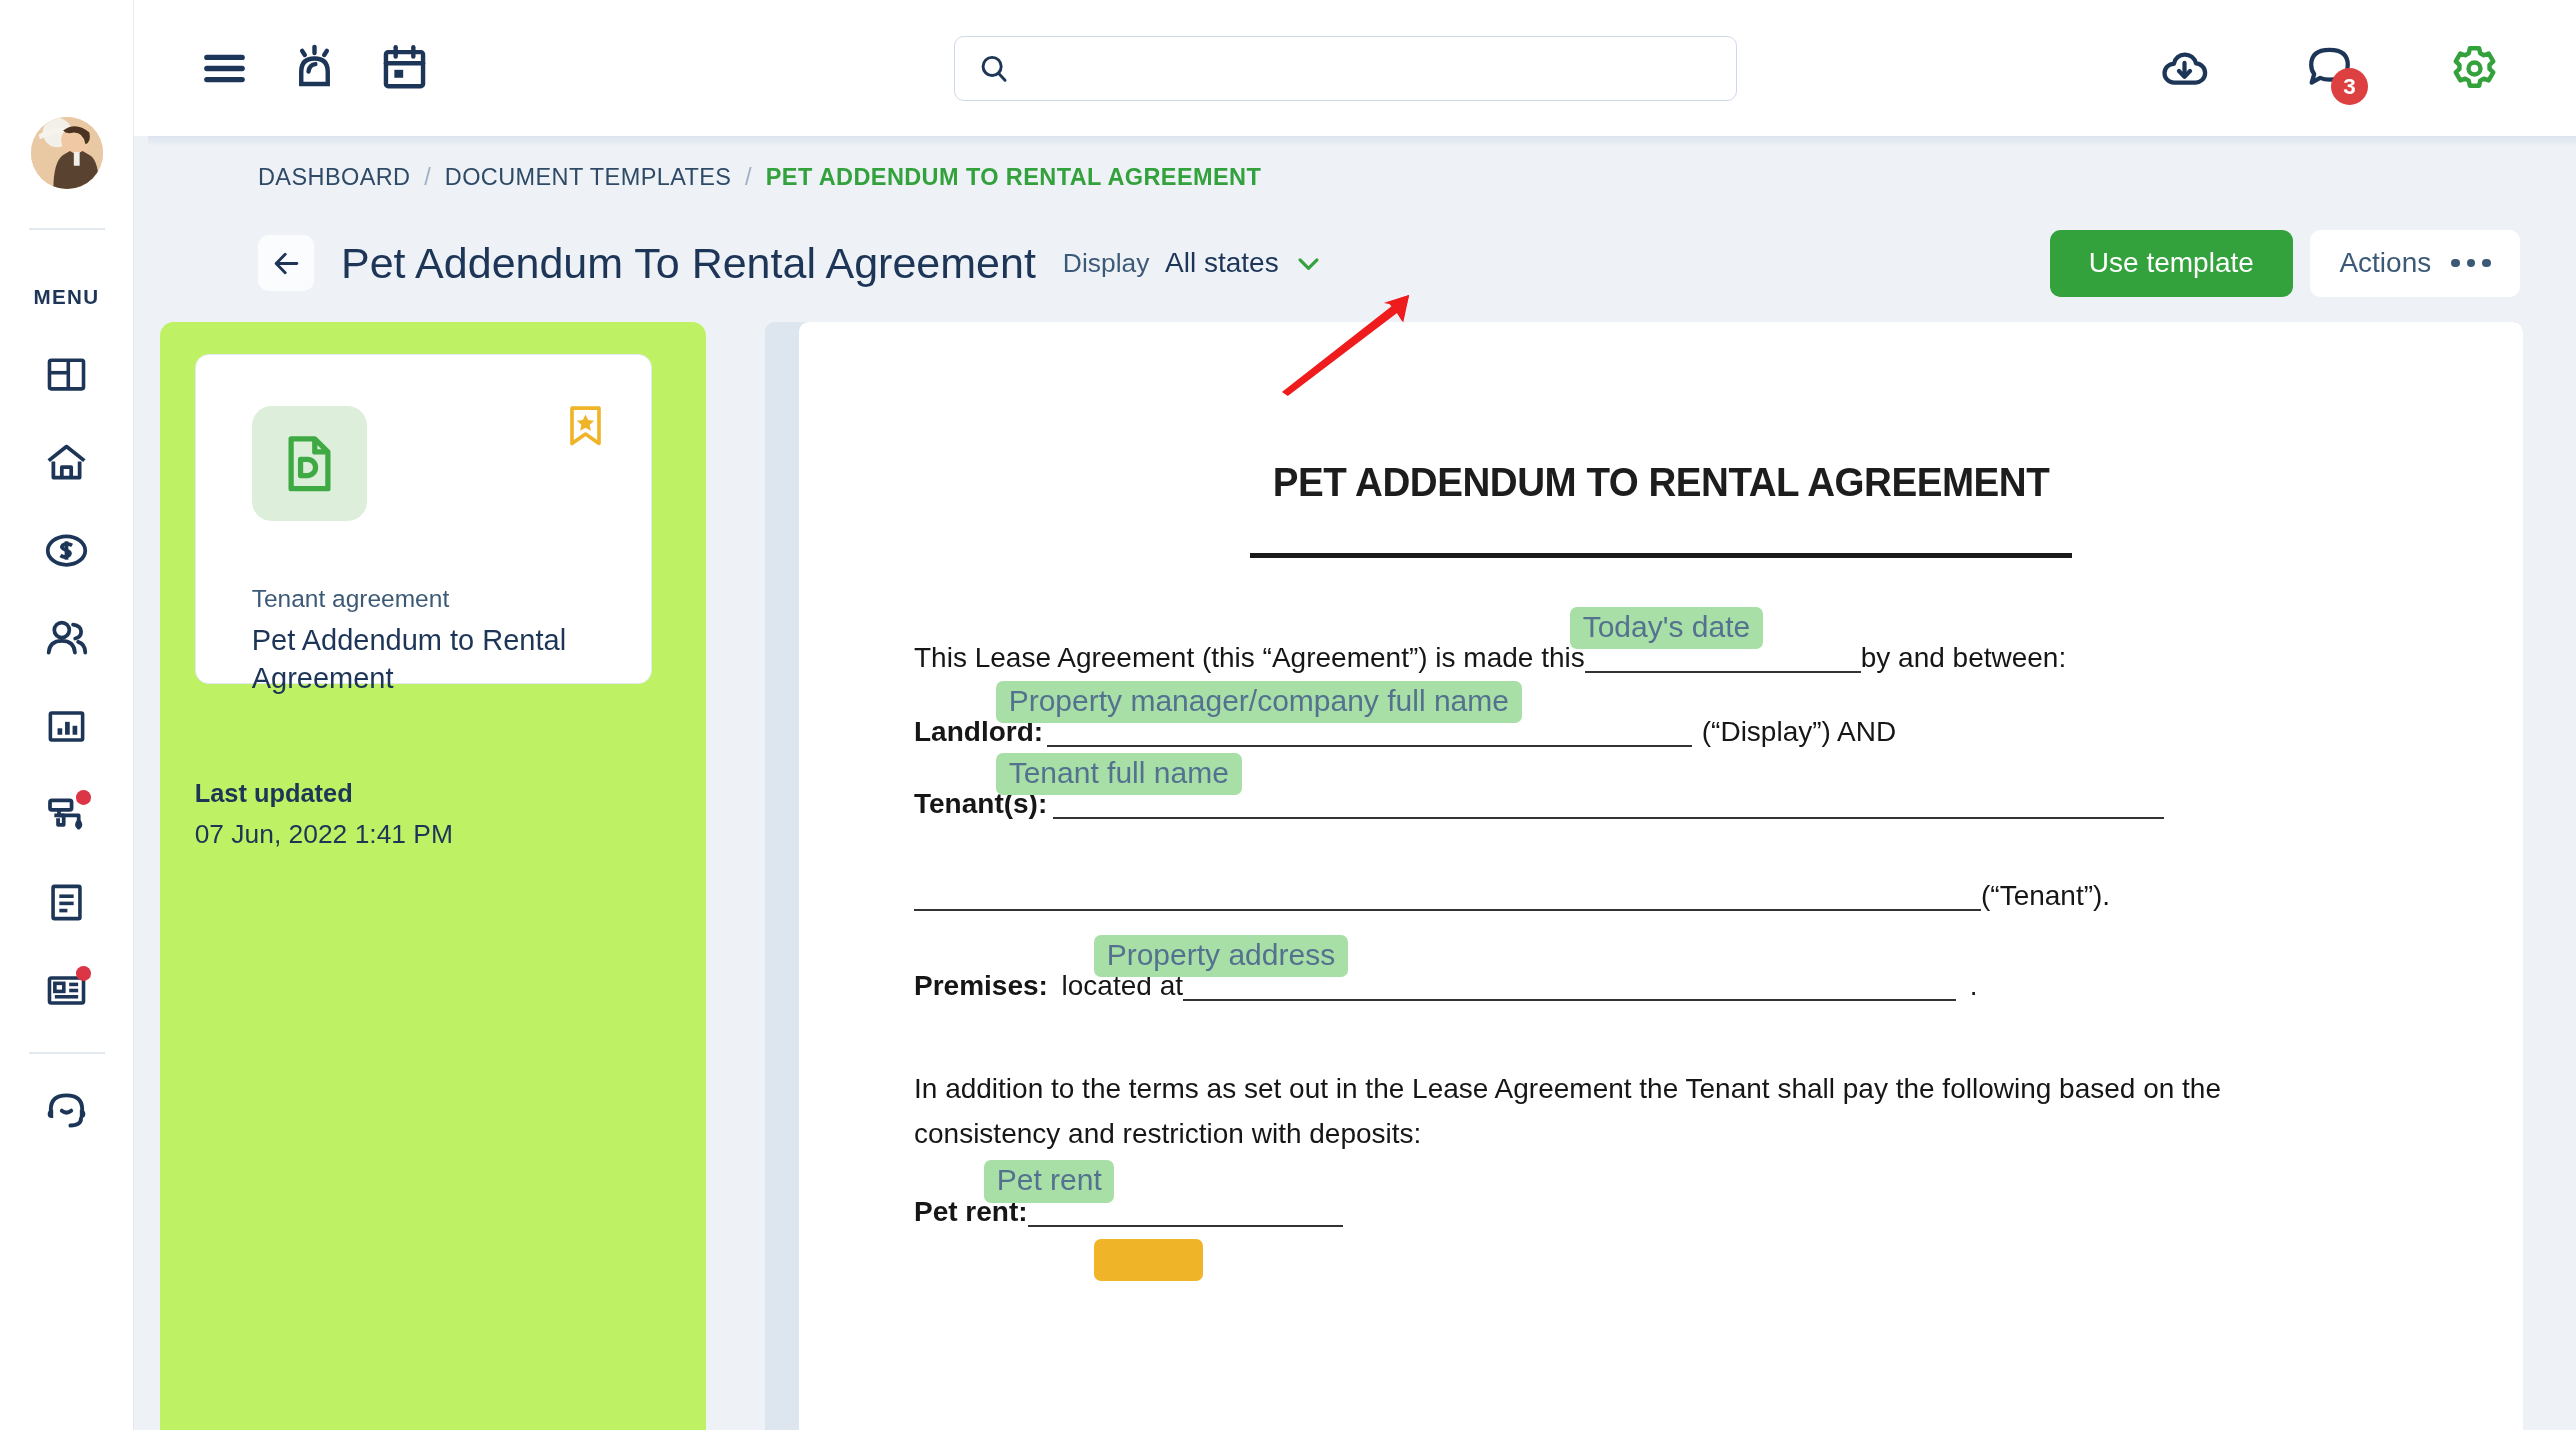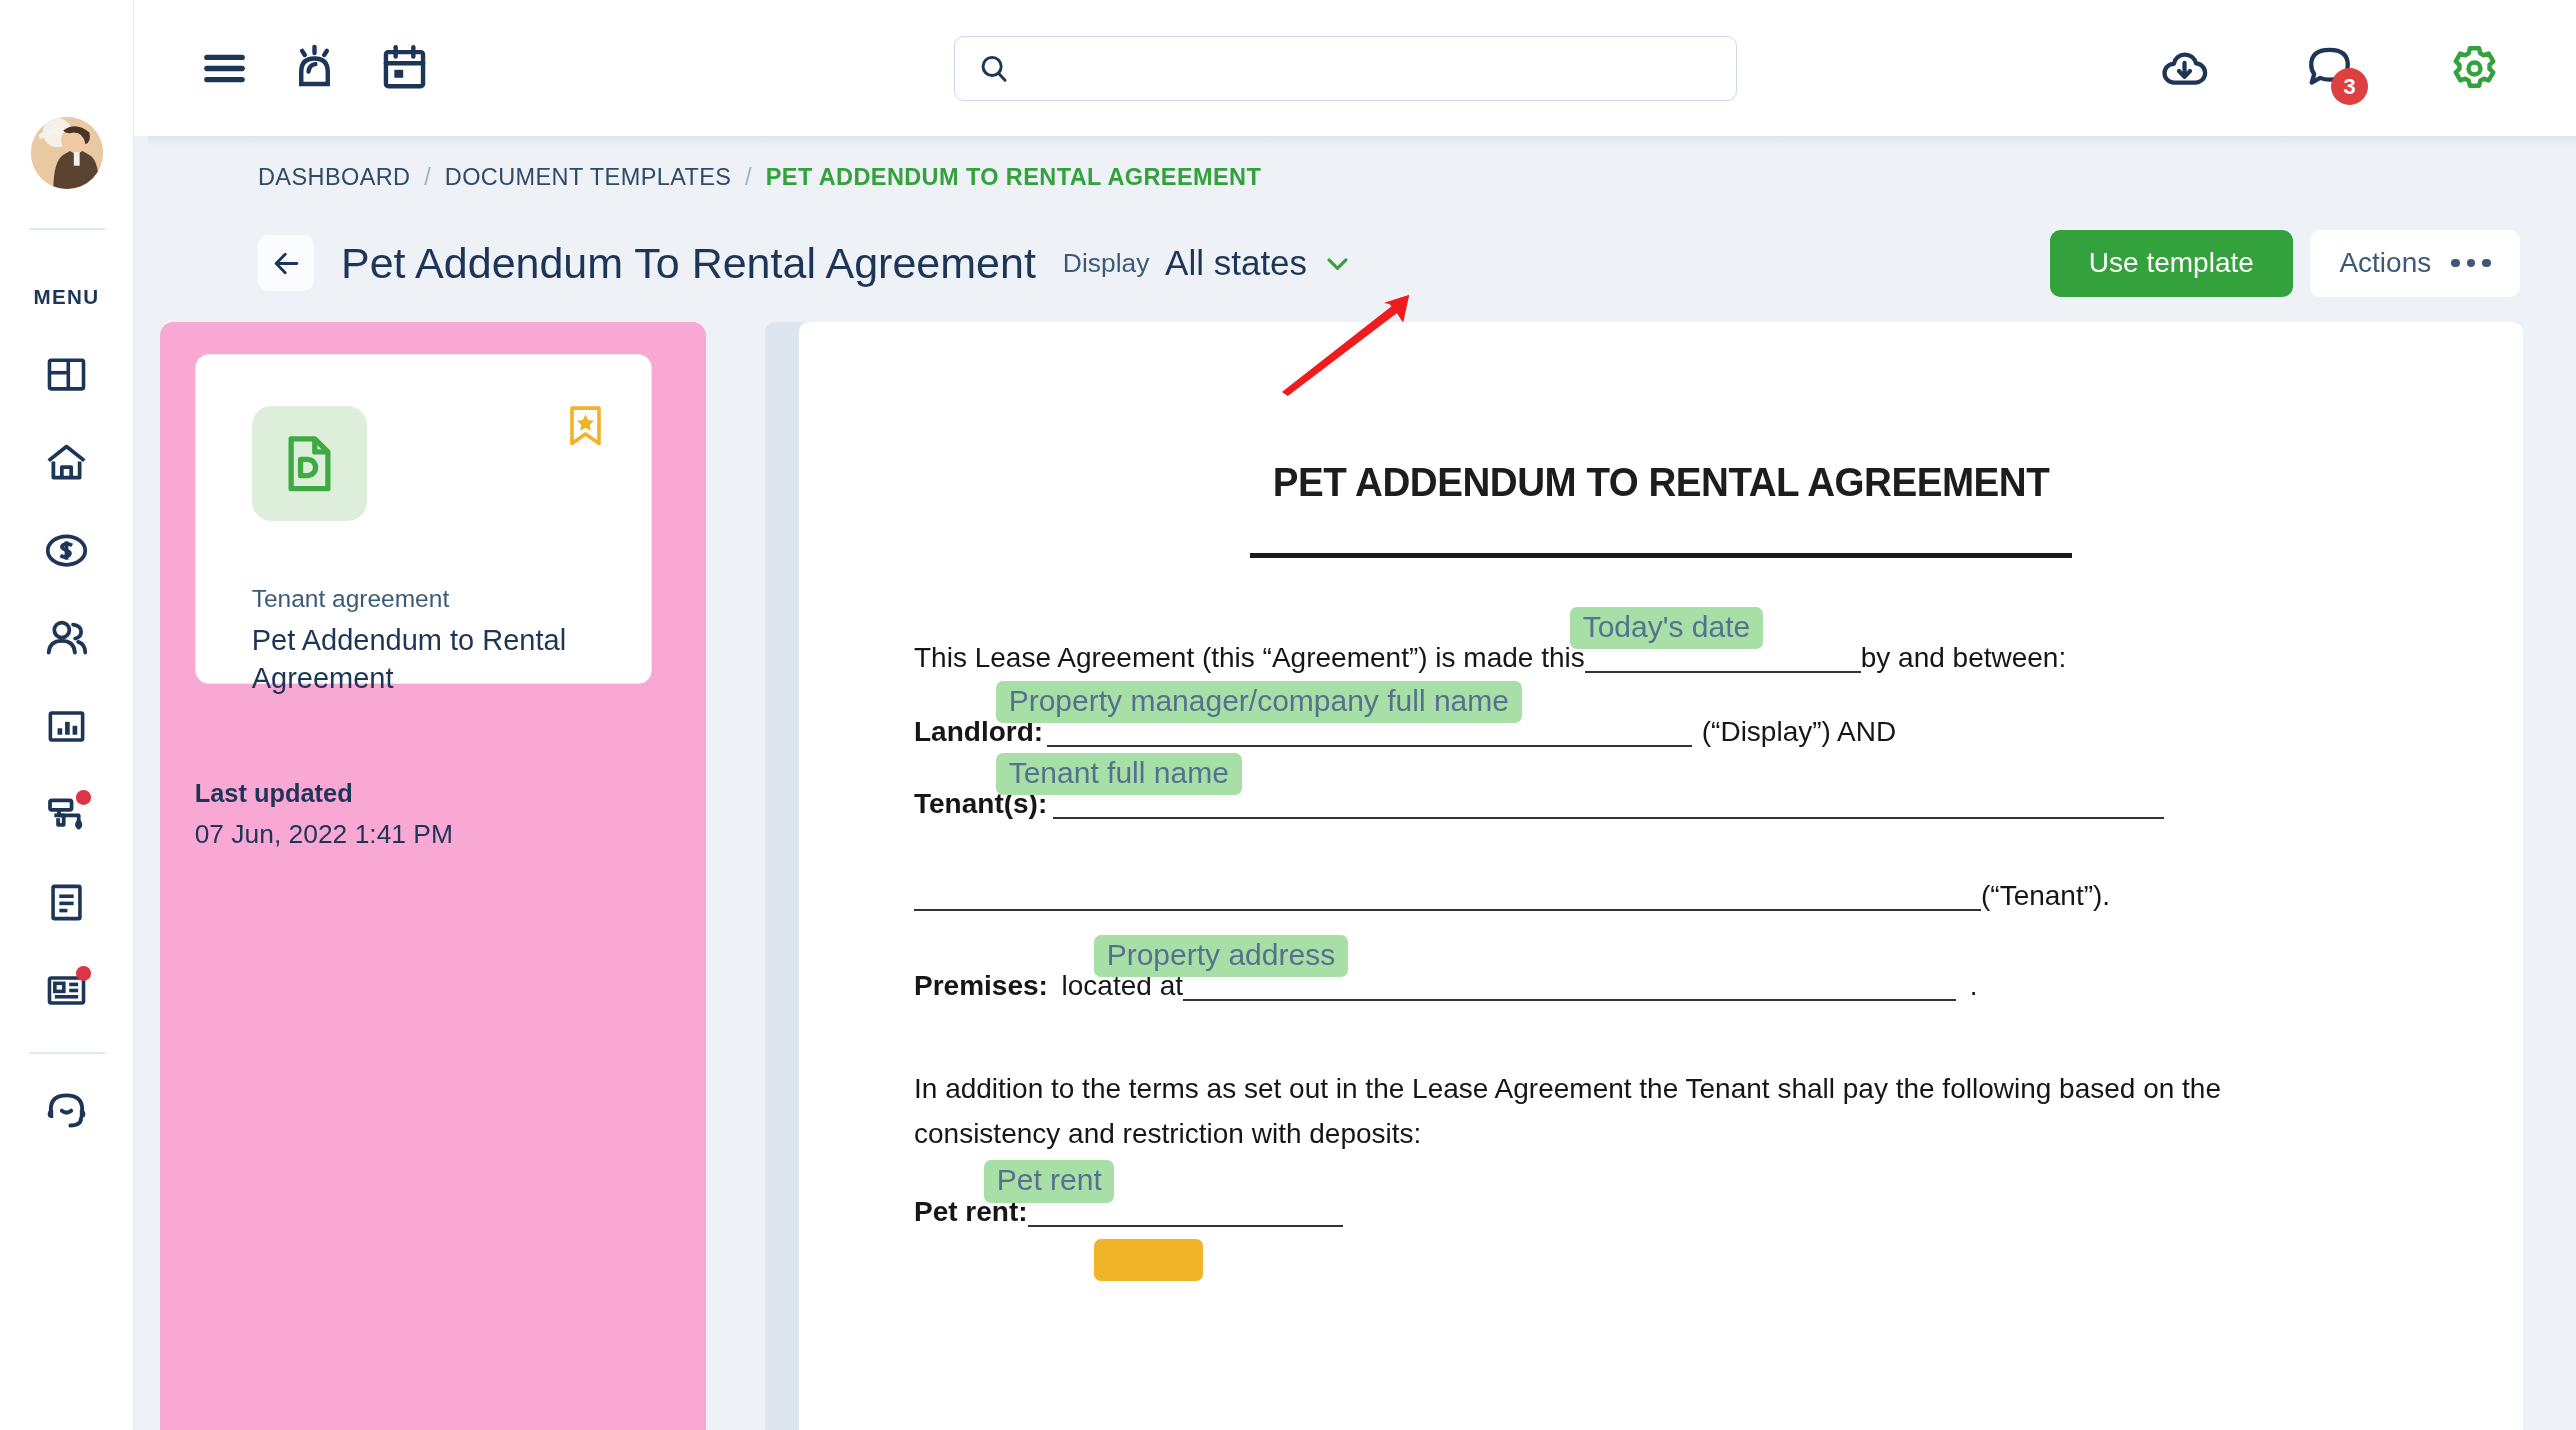"All states" .display-value { font-size: 35px -> 28px }
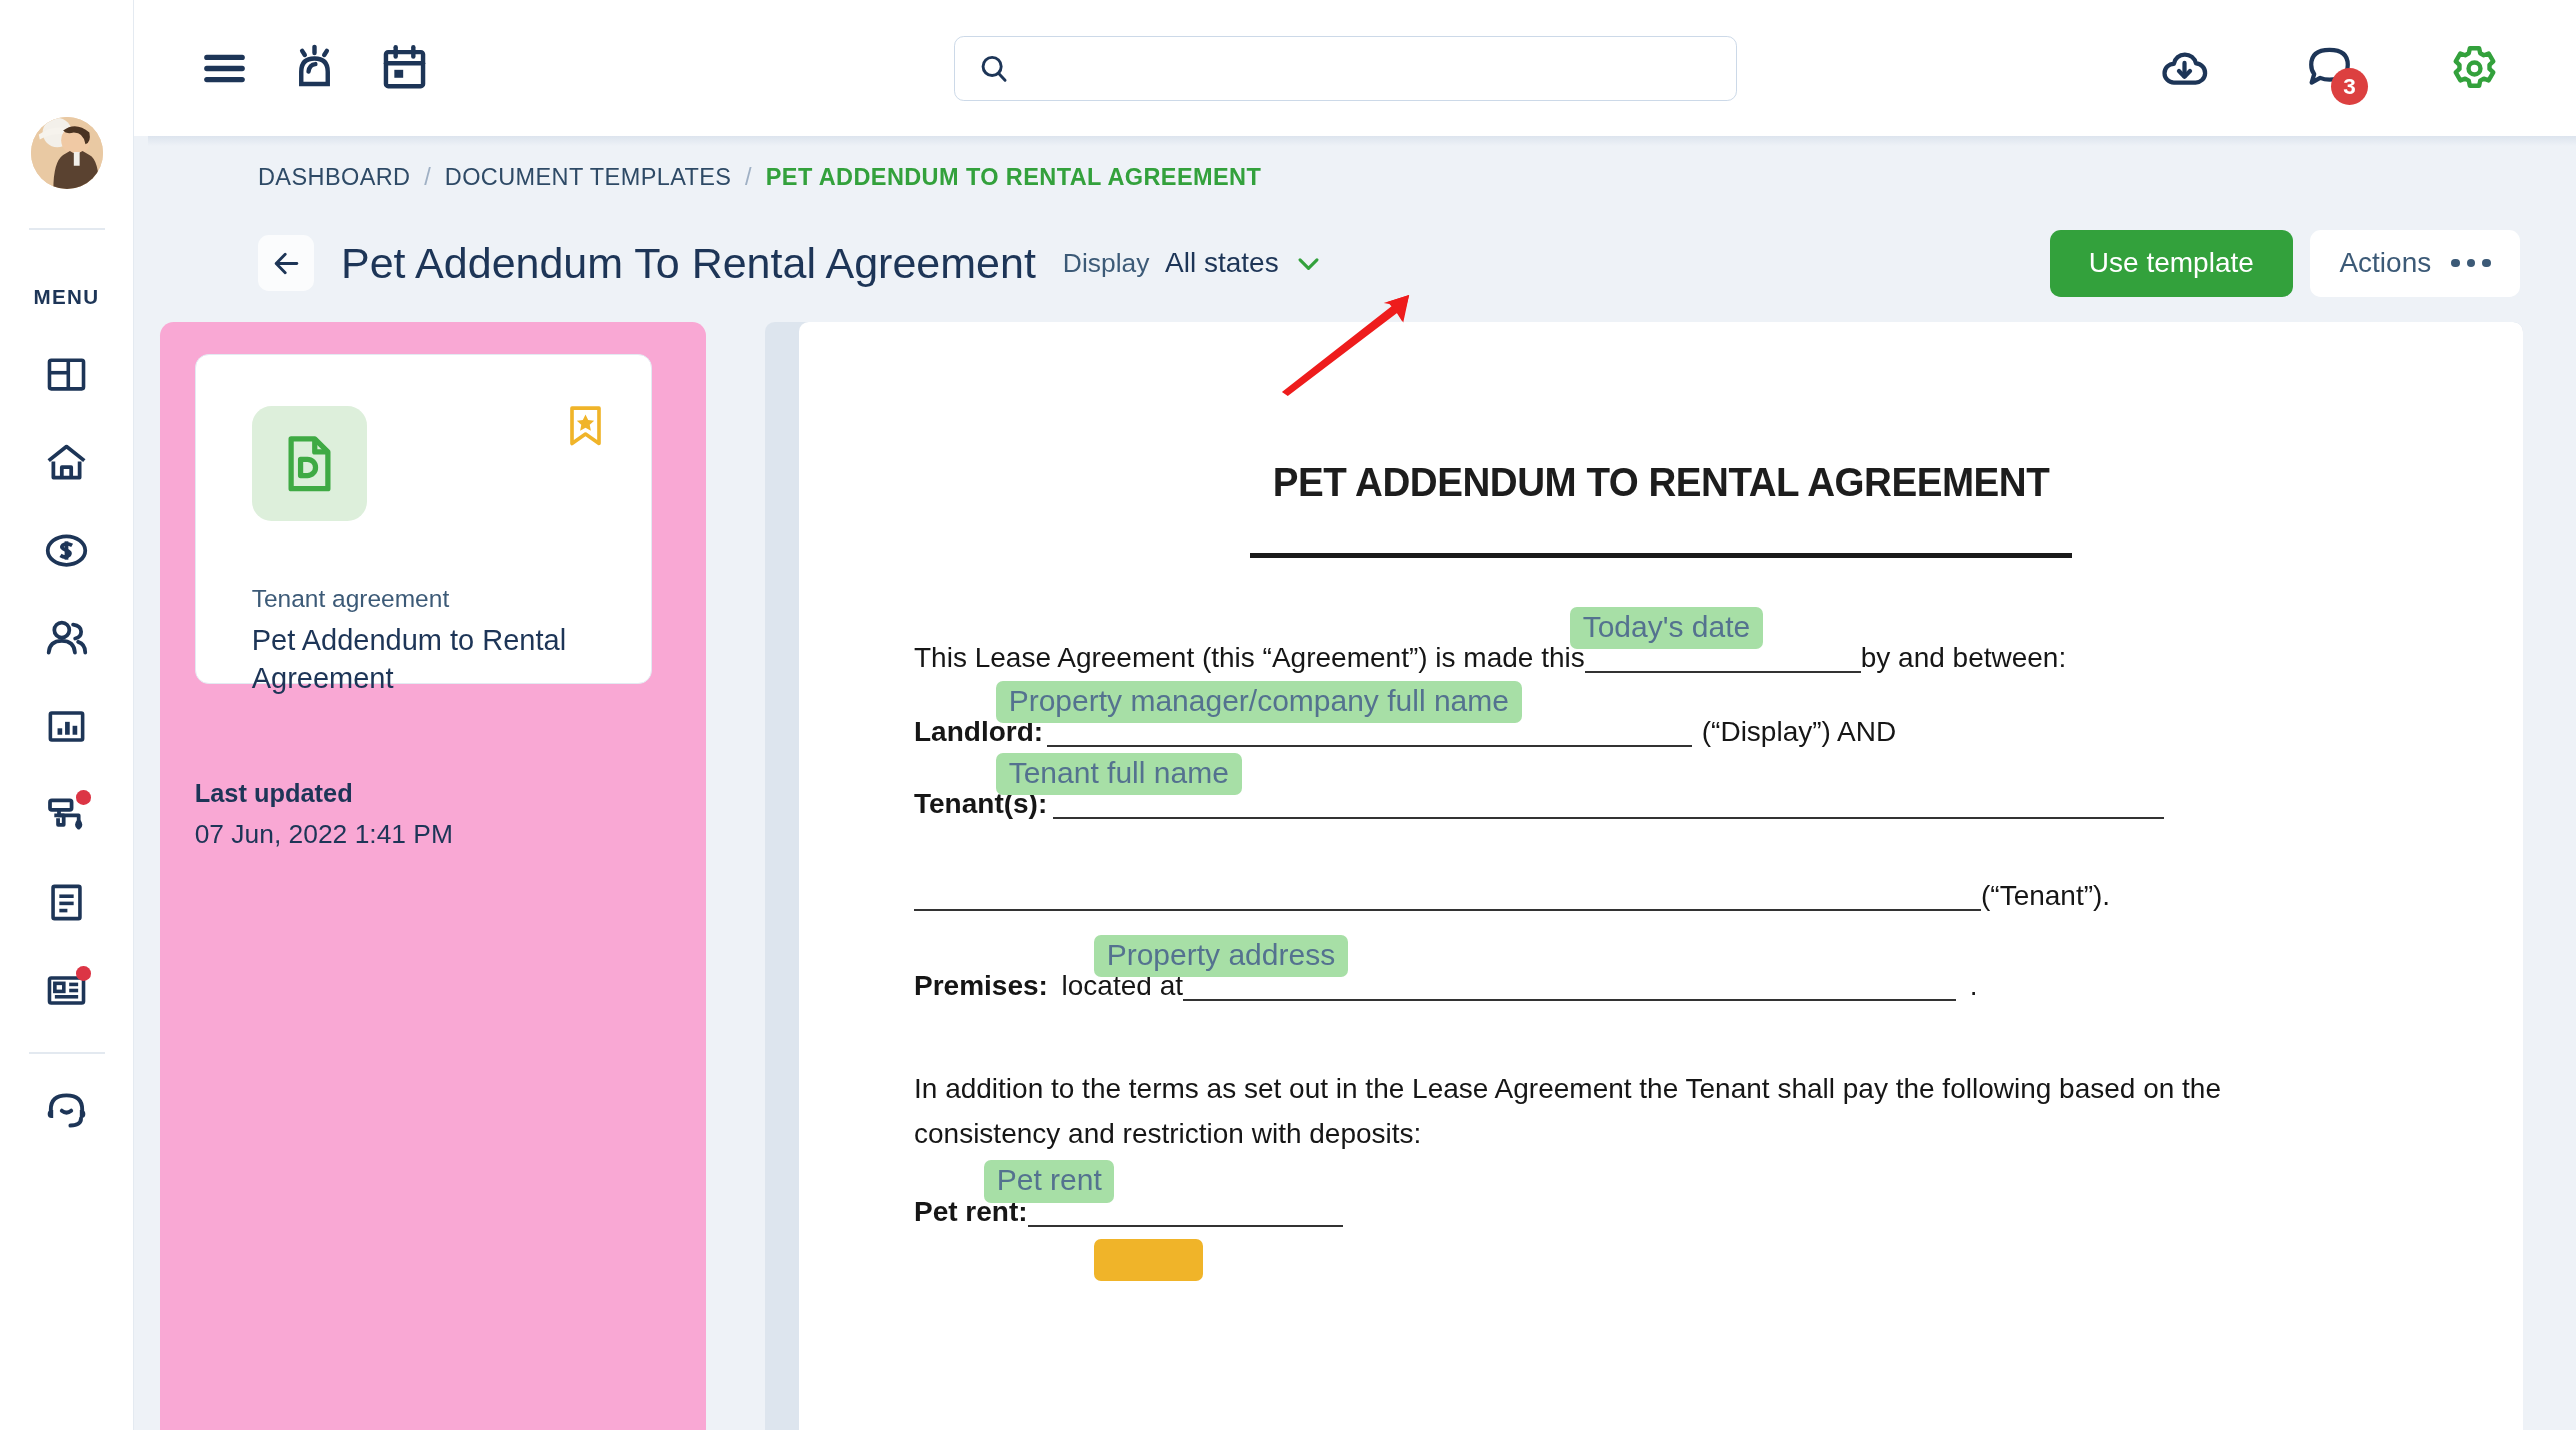"Tenant agreement" .left-panel { background: #f9a8d4 -> #bef264 }
